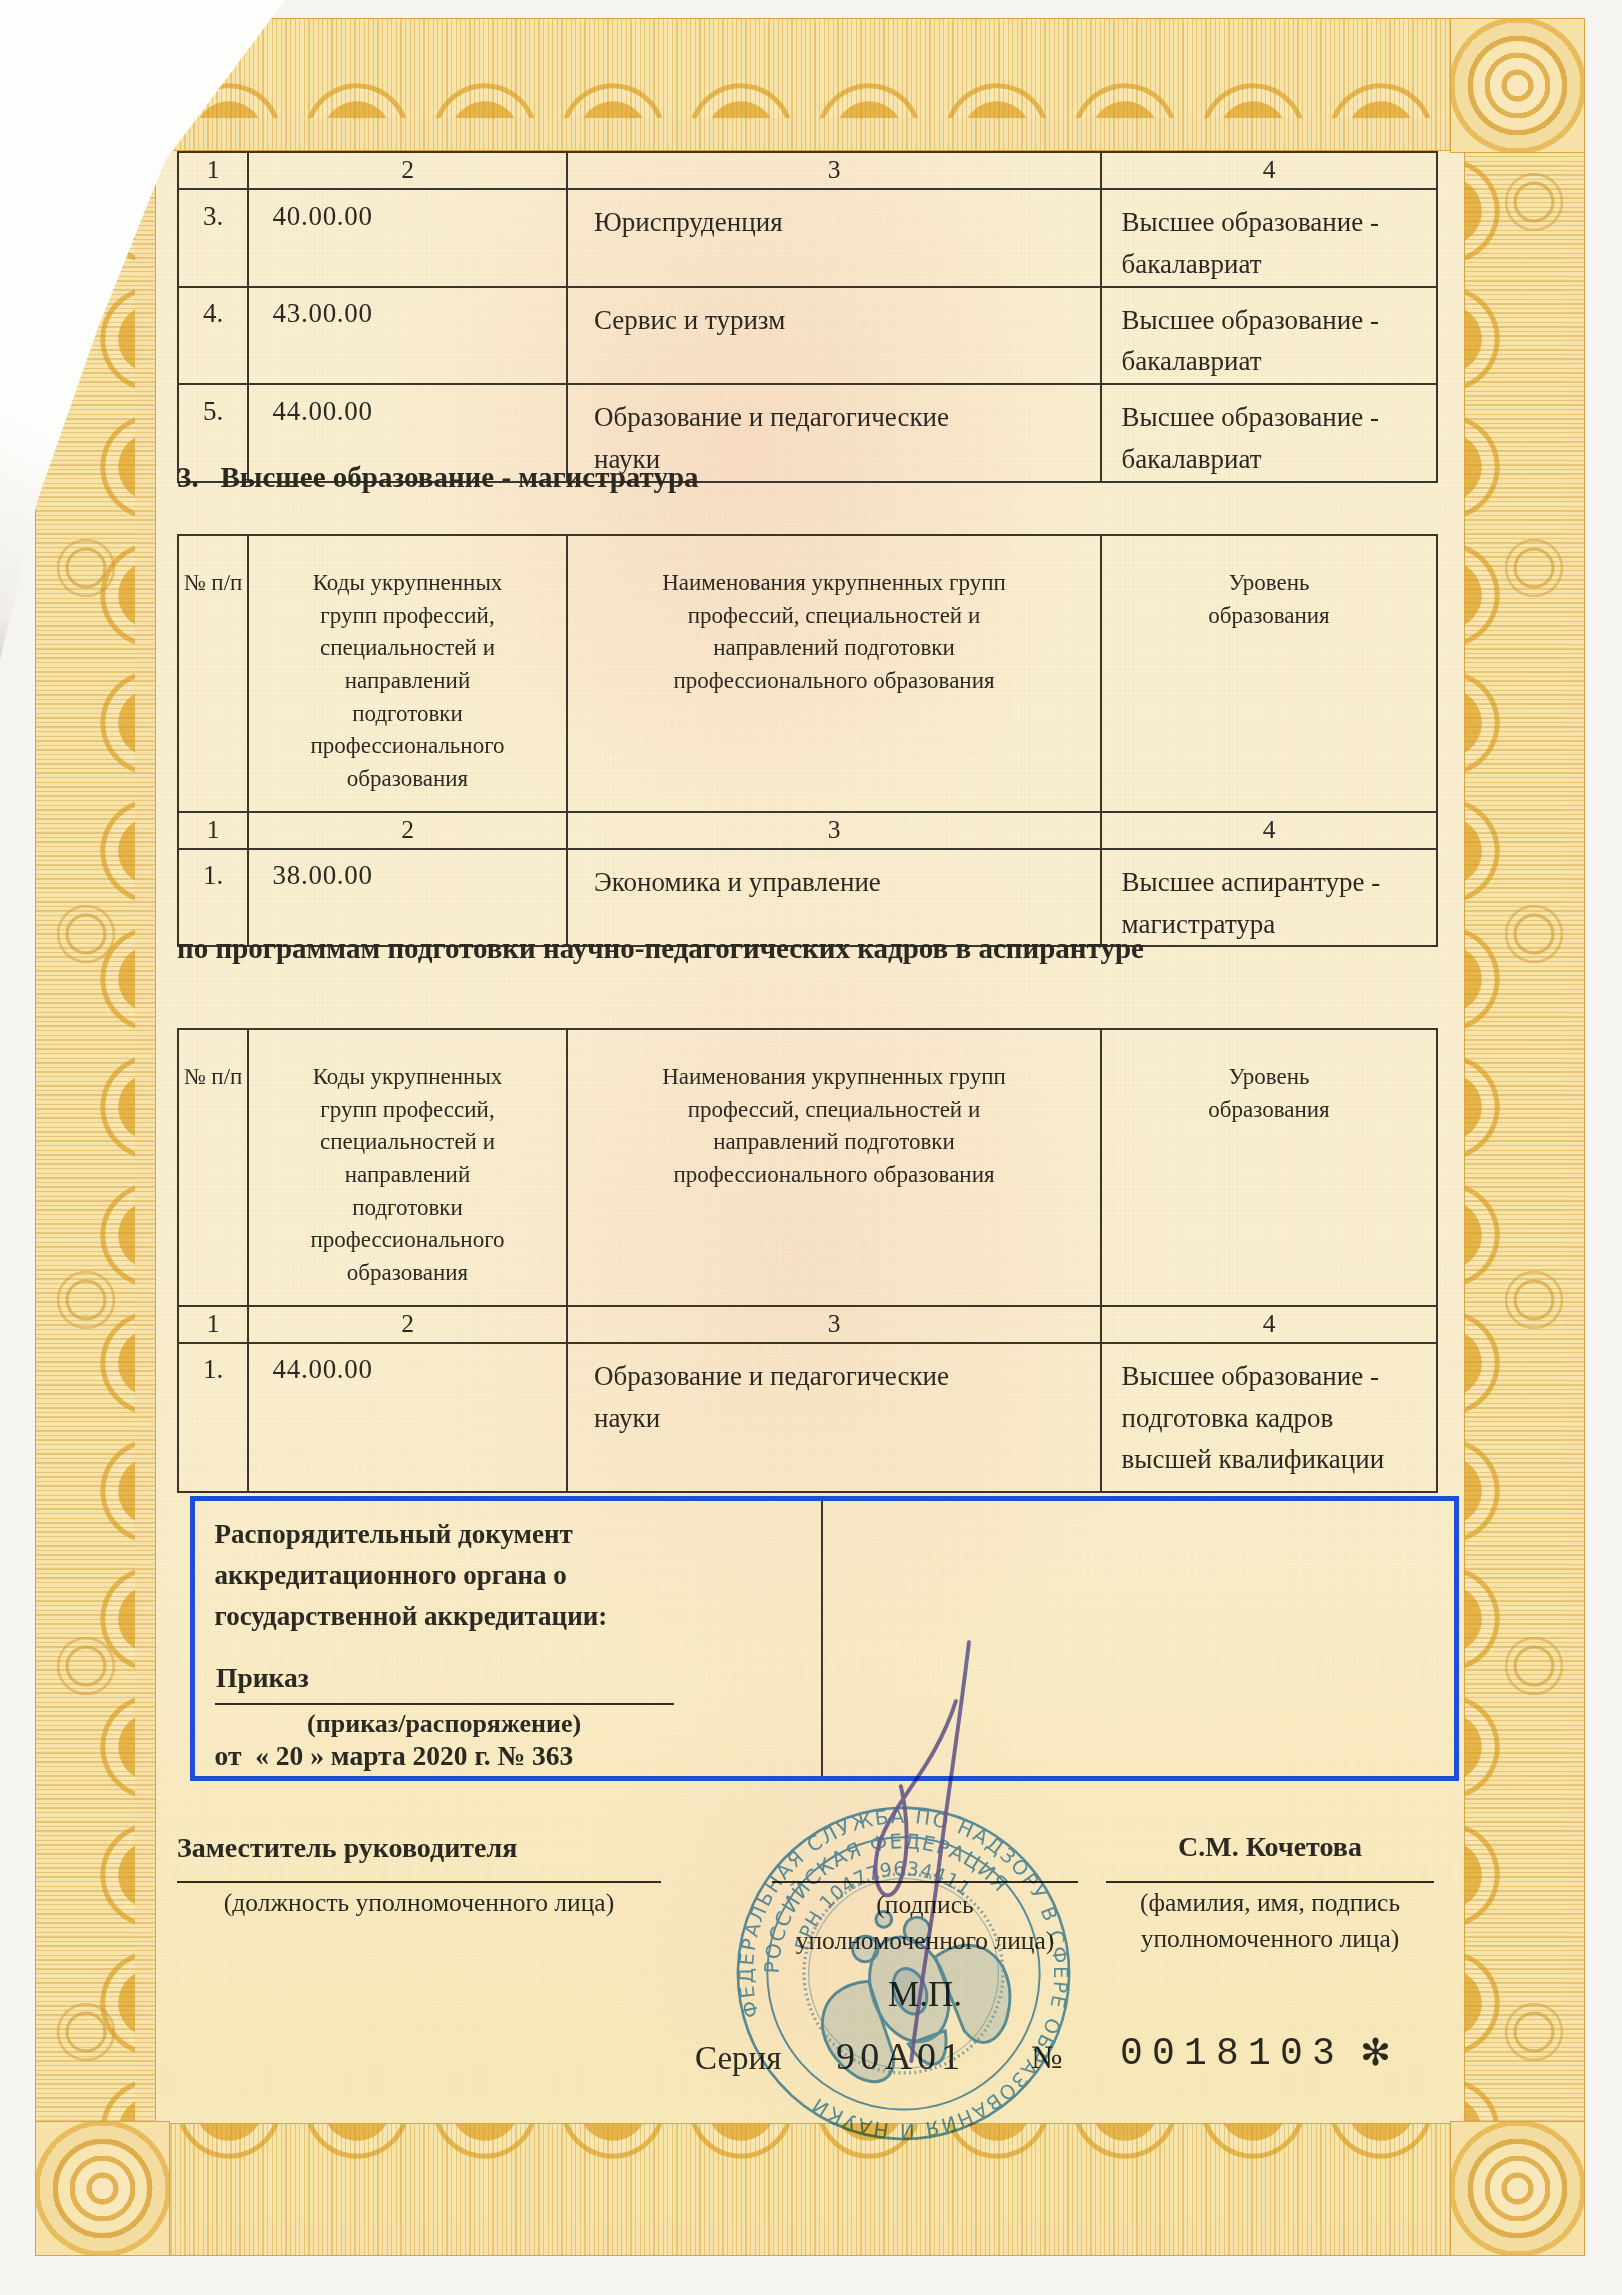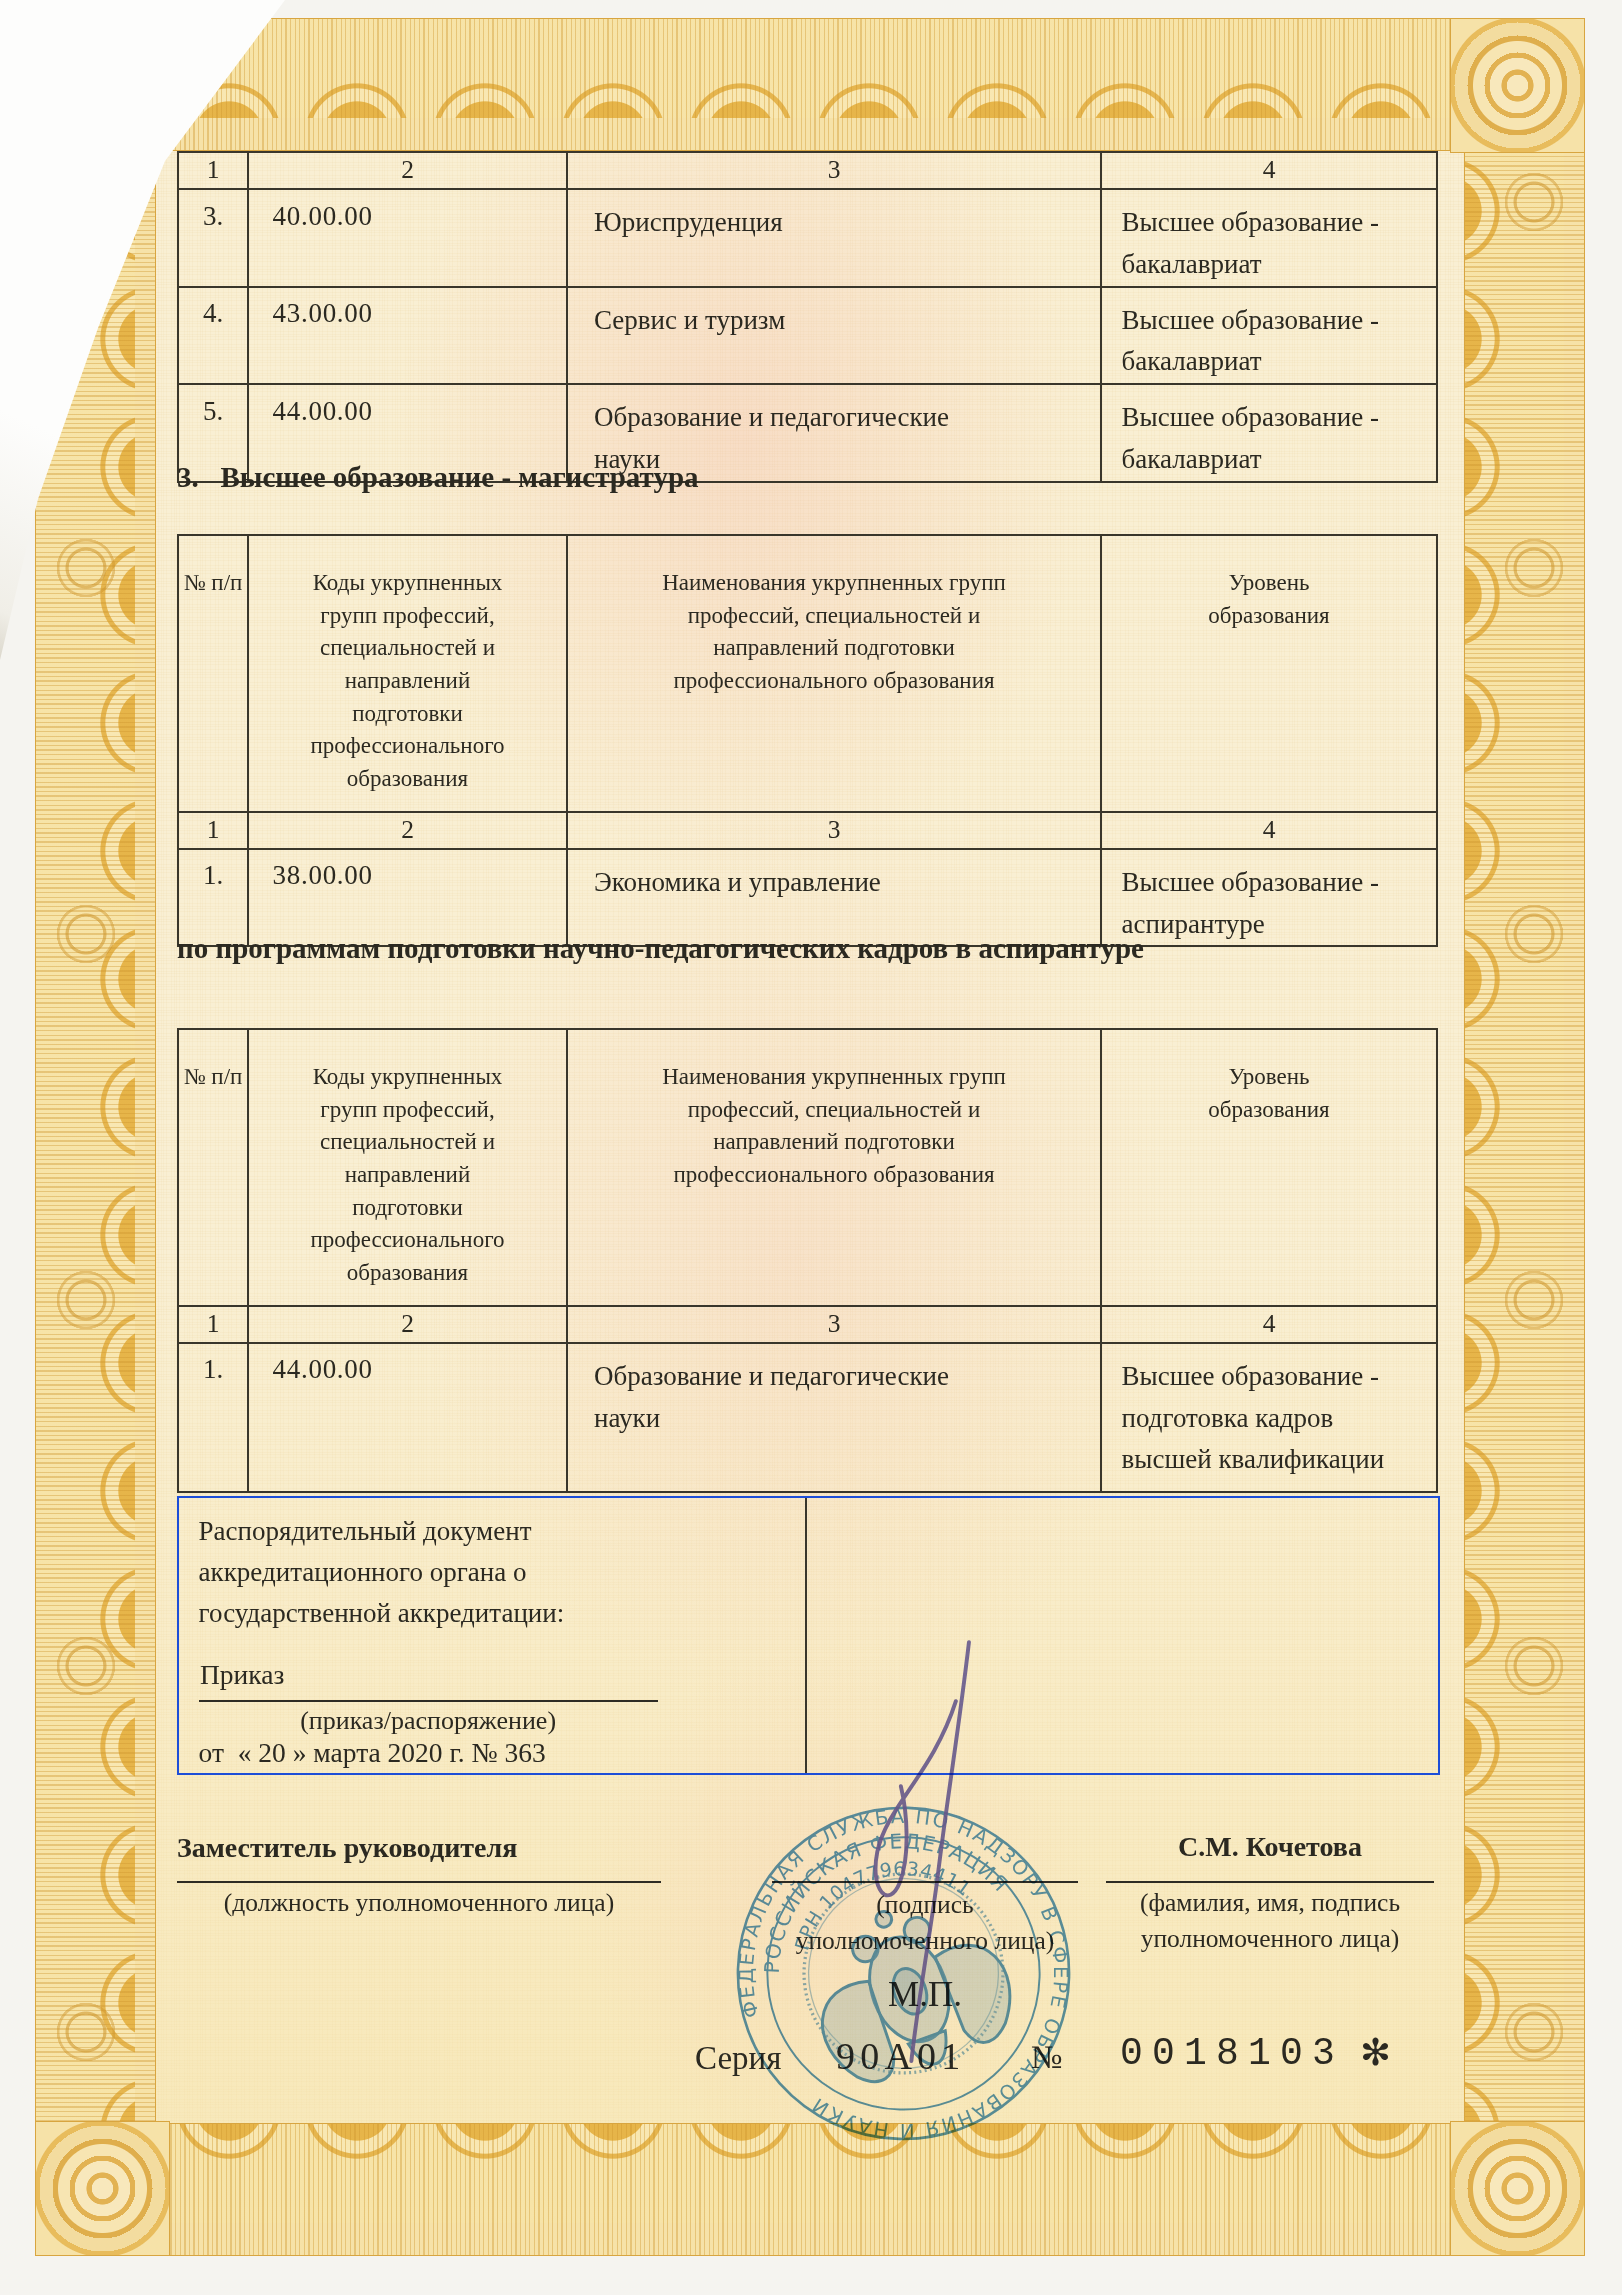"Высшее образование - аспирантуре" div.cellw { text: образование - аспирантуре -> аспирантуре - магистратура }
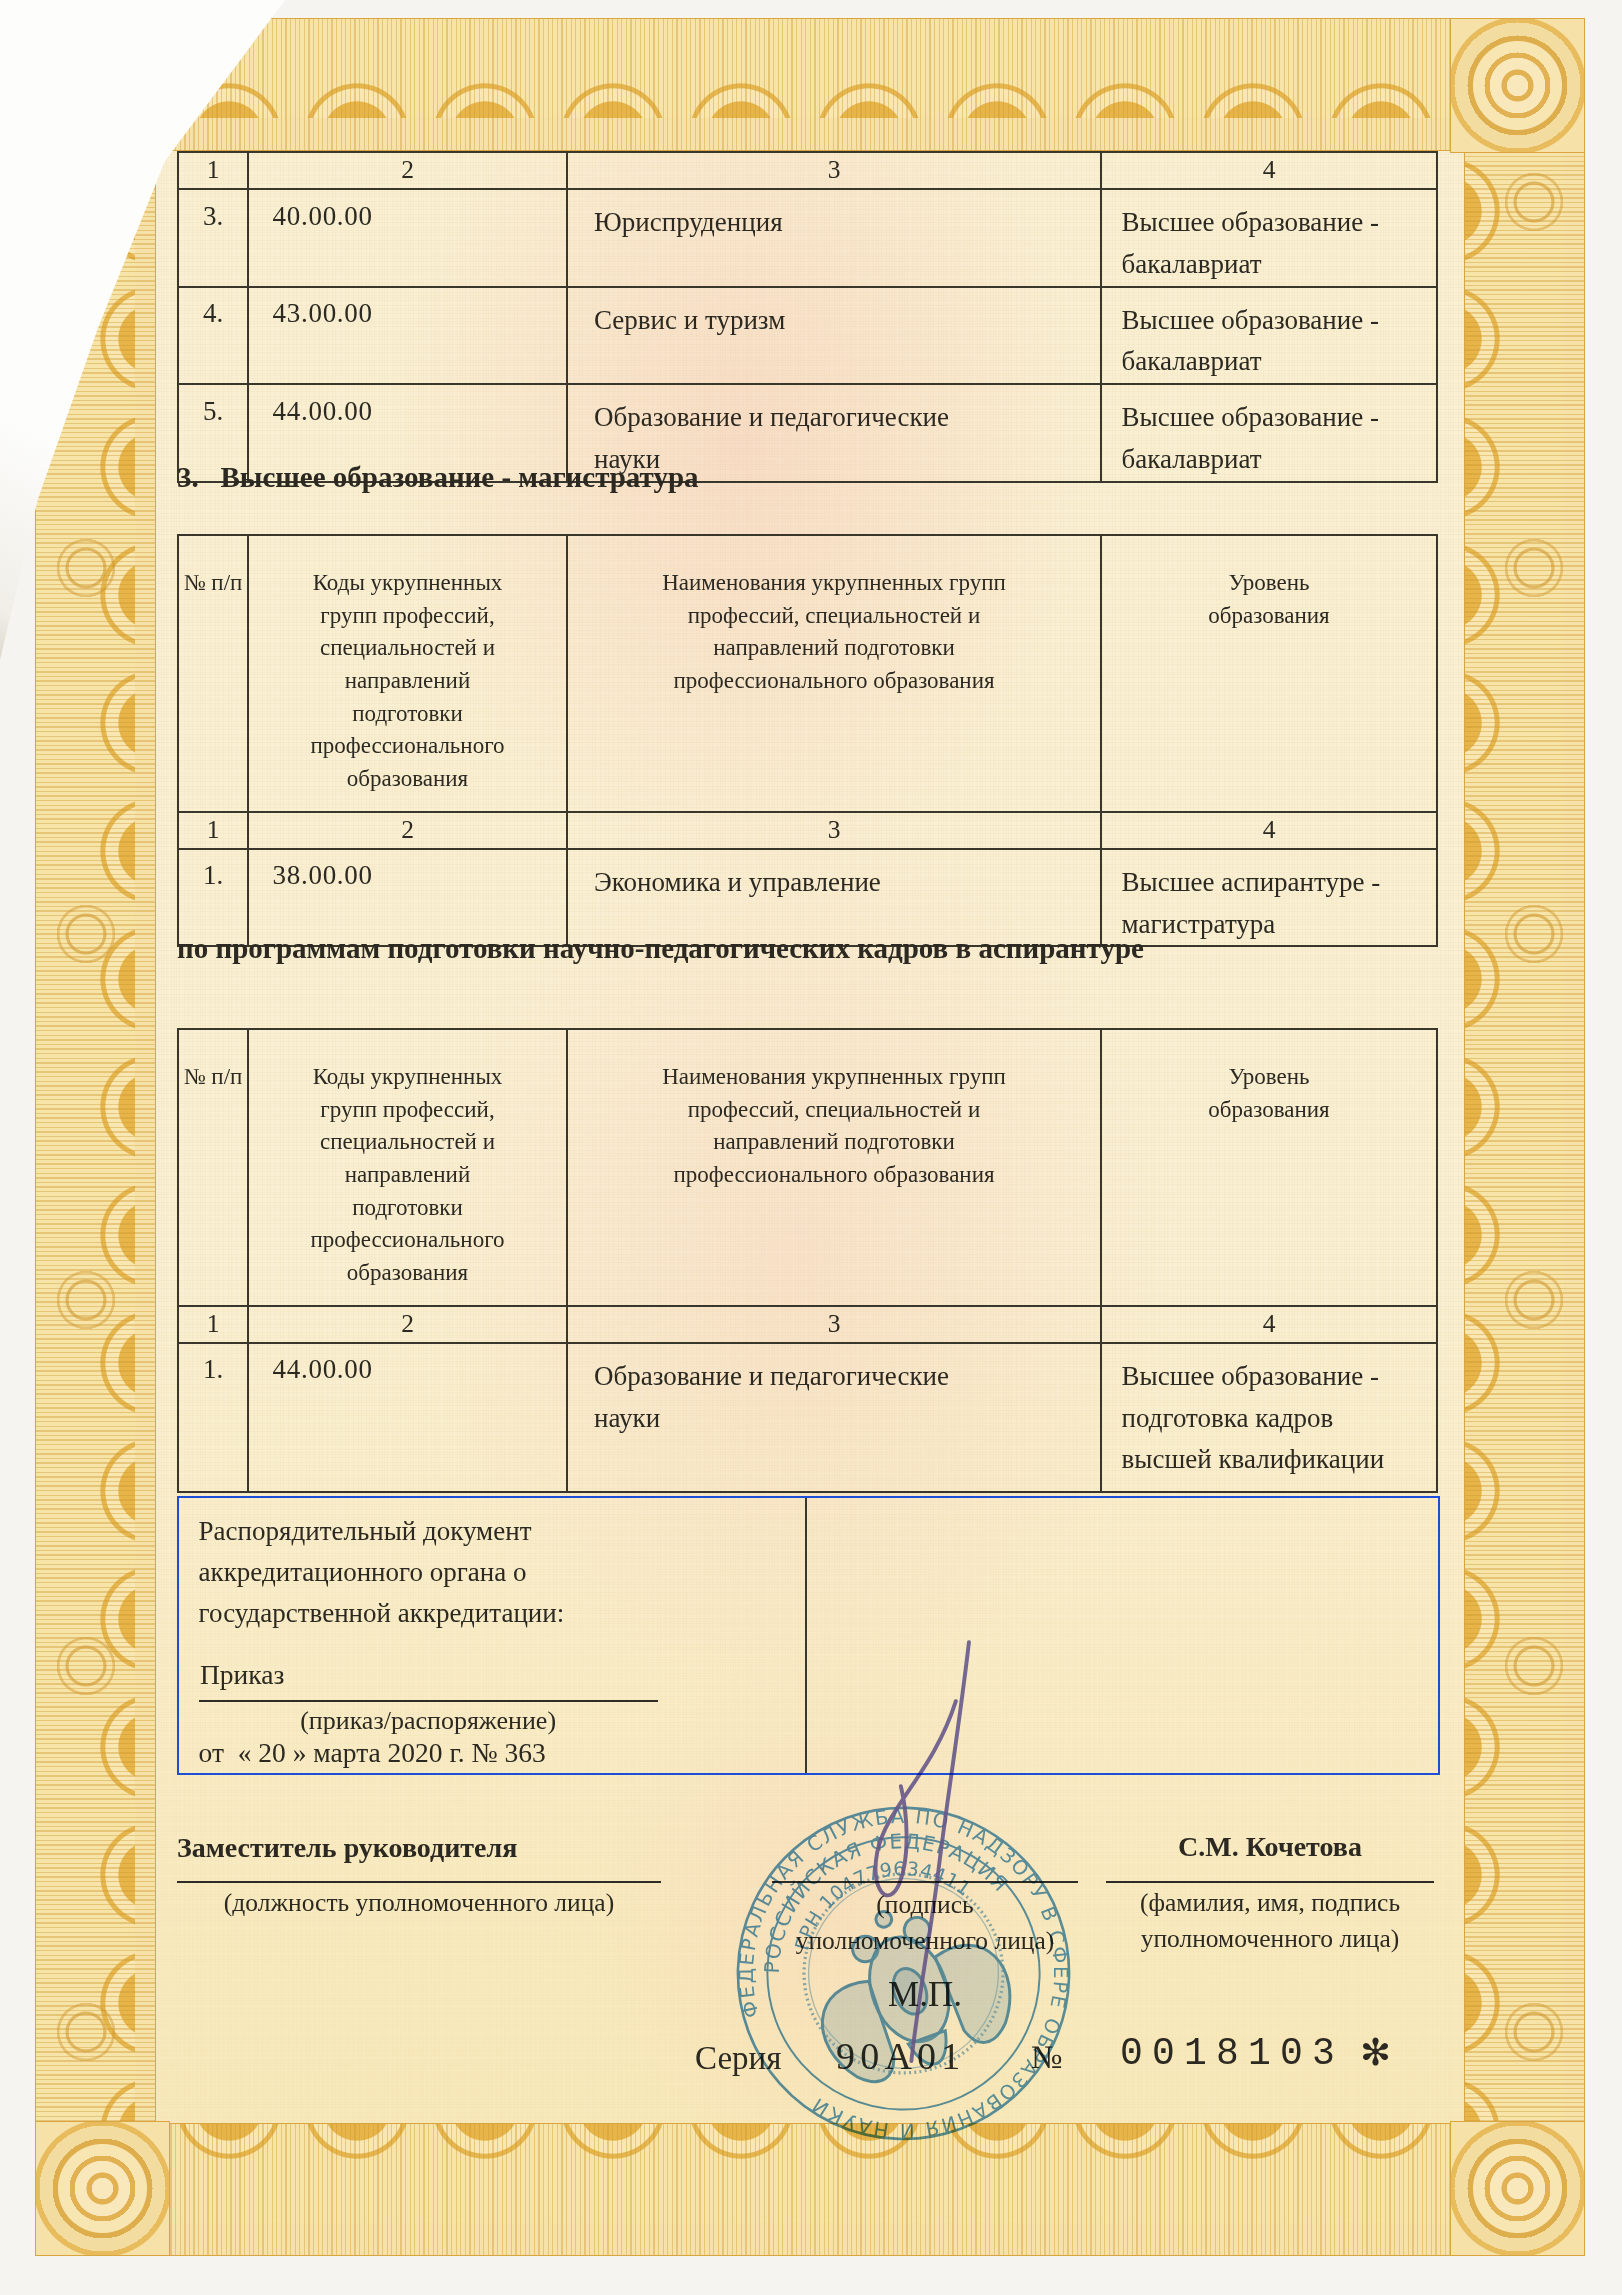"Распорядительный документ" .order-box { border: 2px solid #1d4ed8 -> 5px solid #1d4ed8; font-weight: none -> bold; left: 177px -> 190px }
